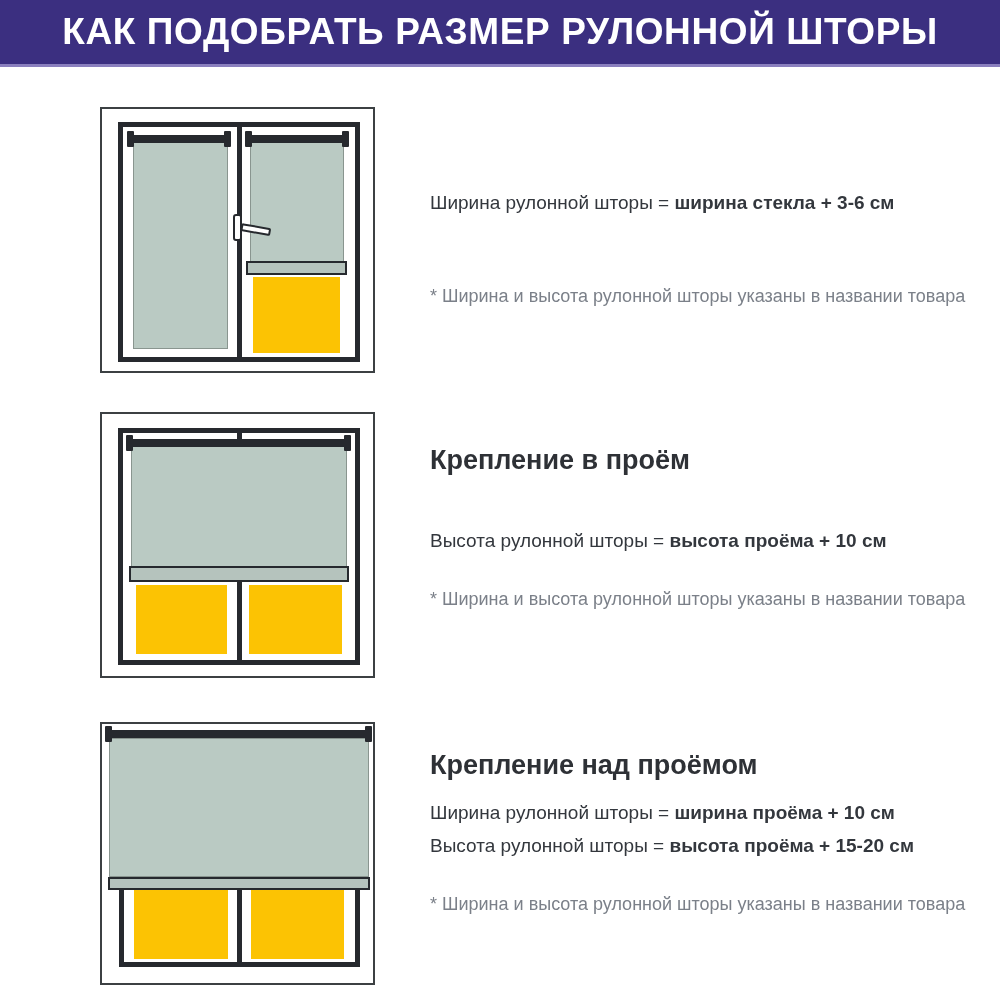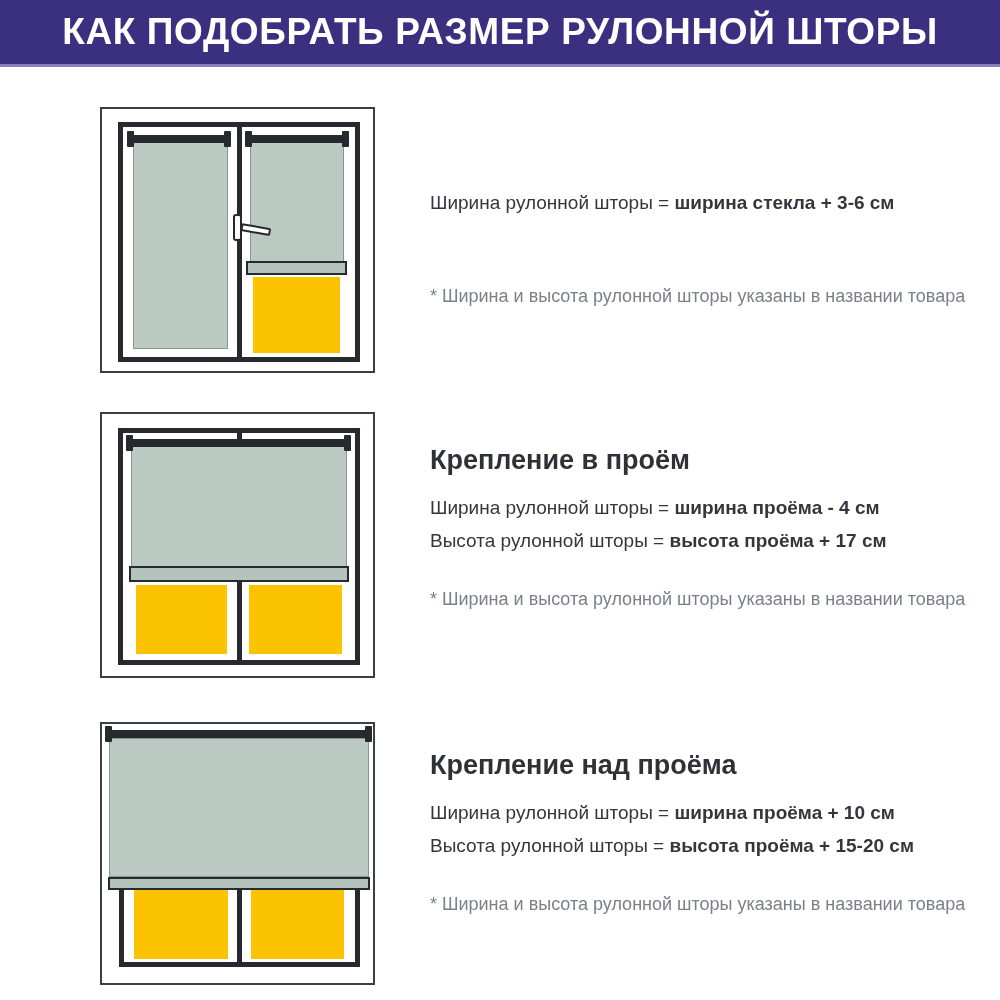"Ширина рулонной шторы = ширина проёма -" div.sec-line { html: <div> <span>Ширина рулонной шторы = </span><b>ширина проёма - 4 см</b> </div> -> none }
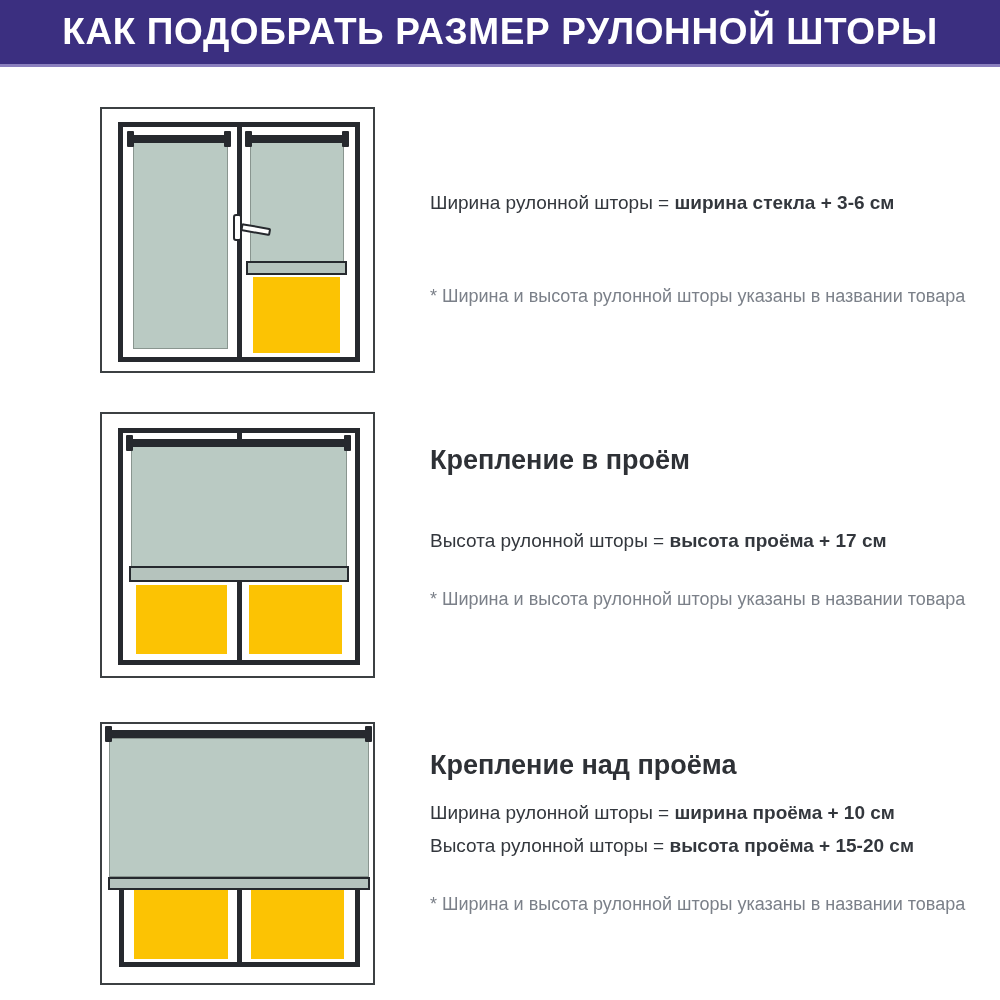"высота проёма + 17 см" b { text: 17 -> 10 }
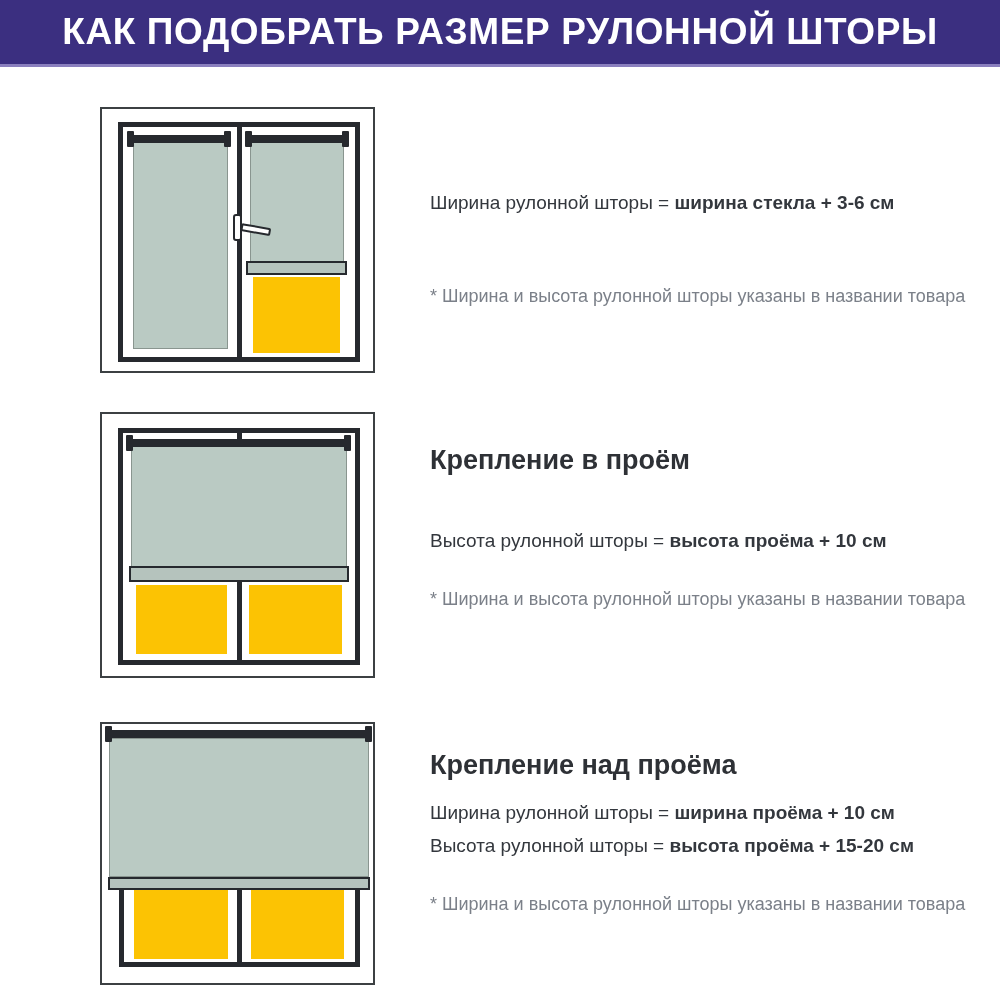"Крепление над проёма" div.sec-head { text: проёма -> проёмом }
